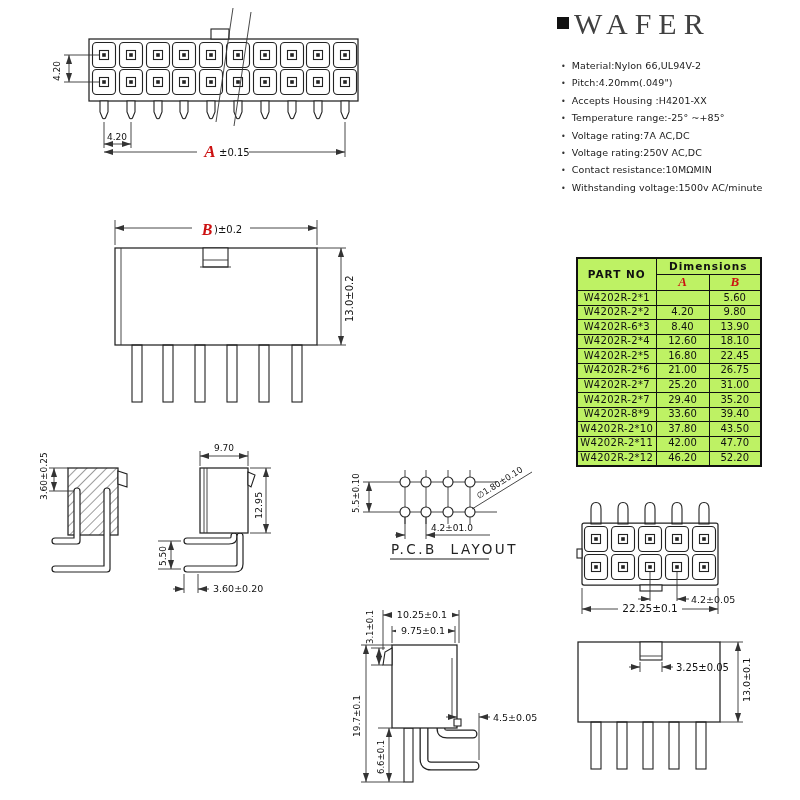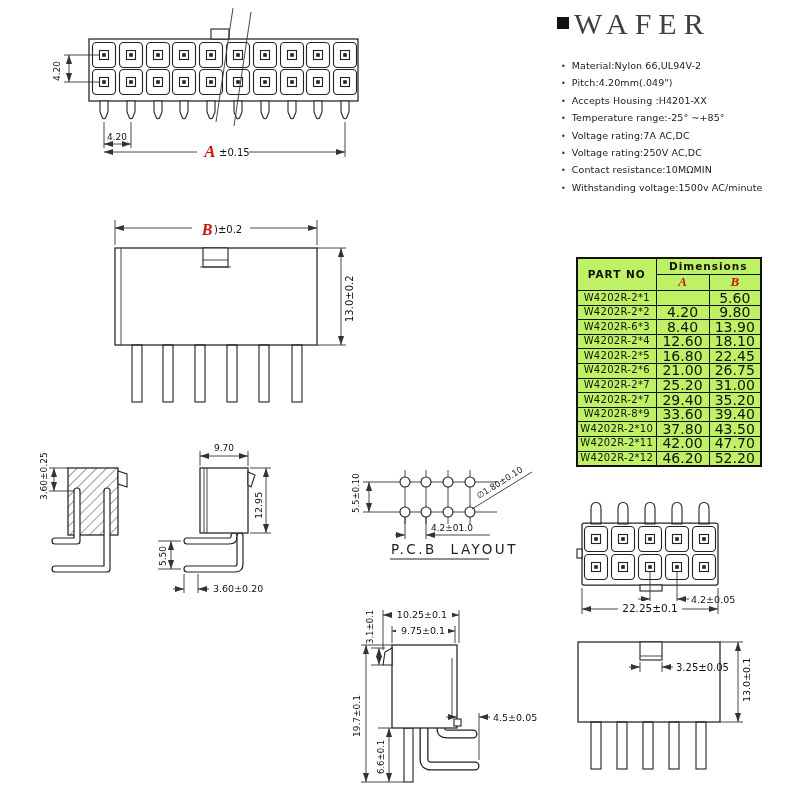"5.60" #spec-table th,#spec-table td { font-size: 14px -> 10px }
